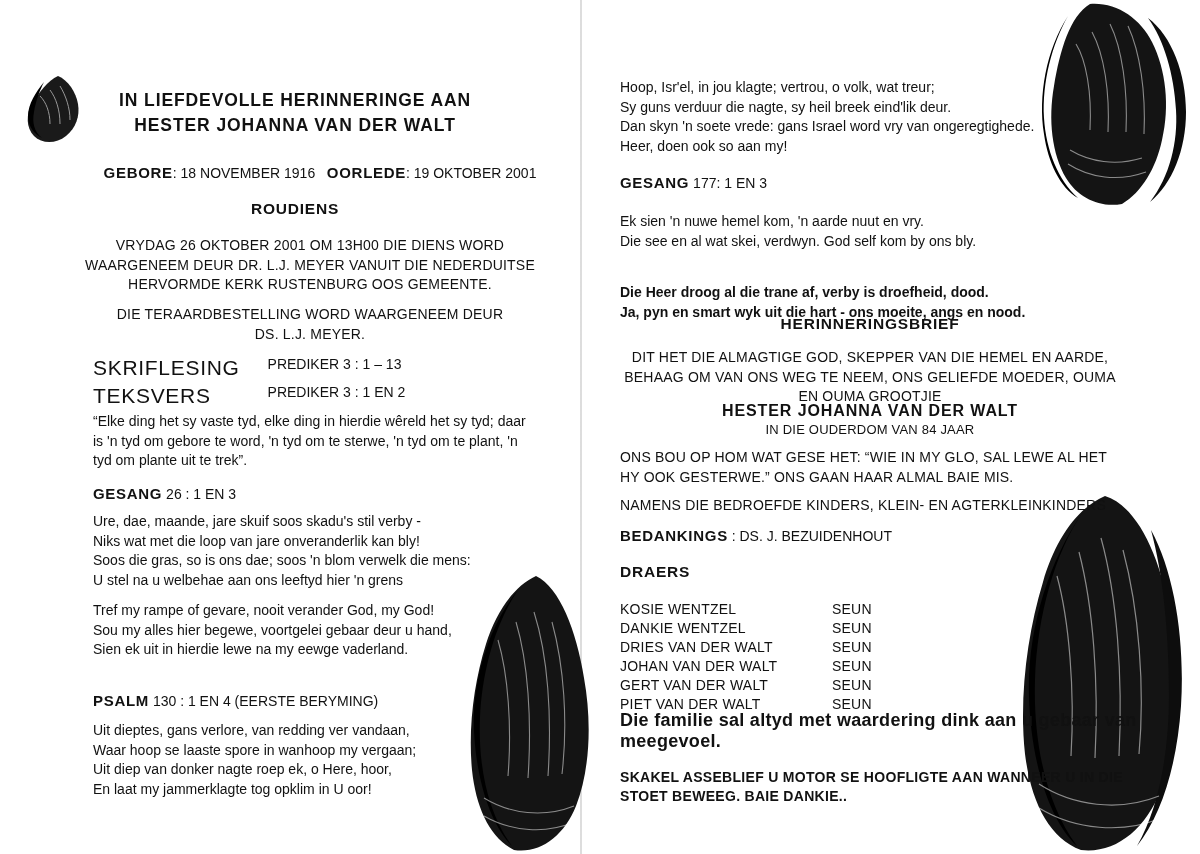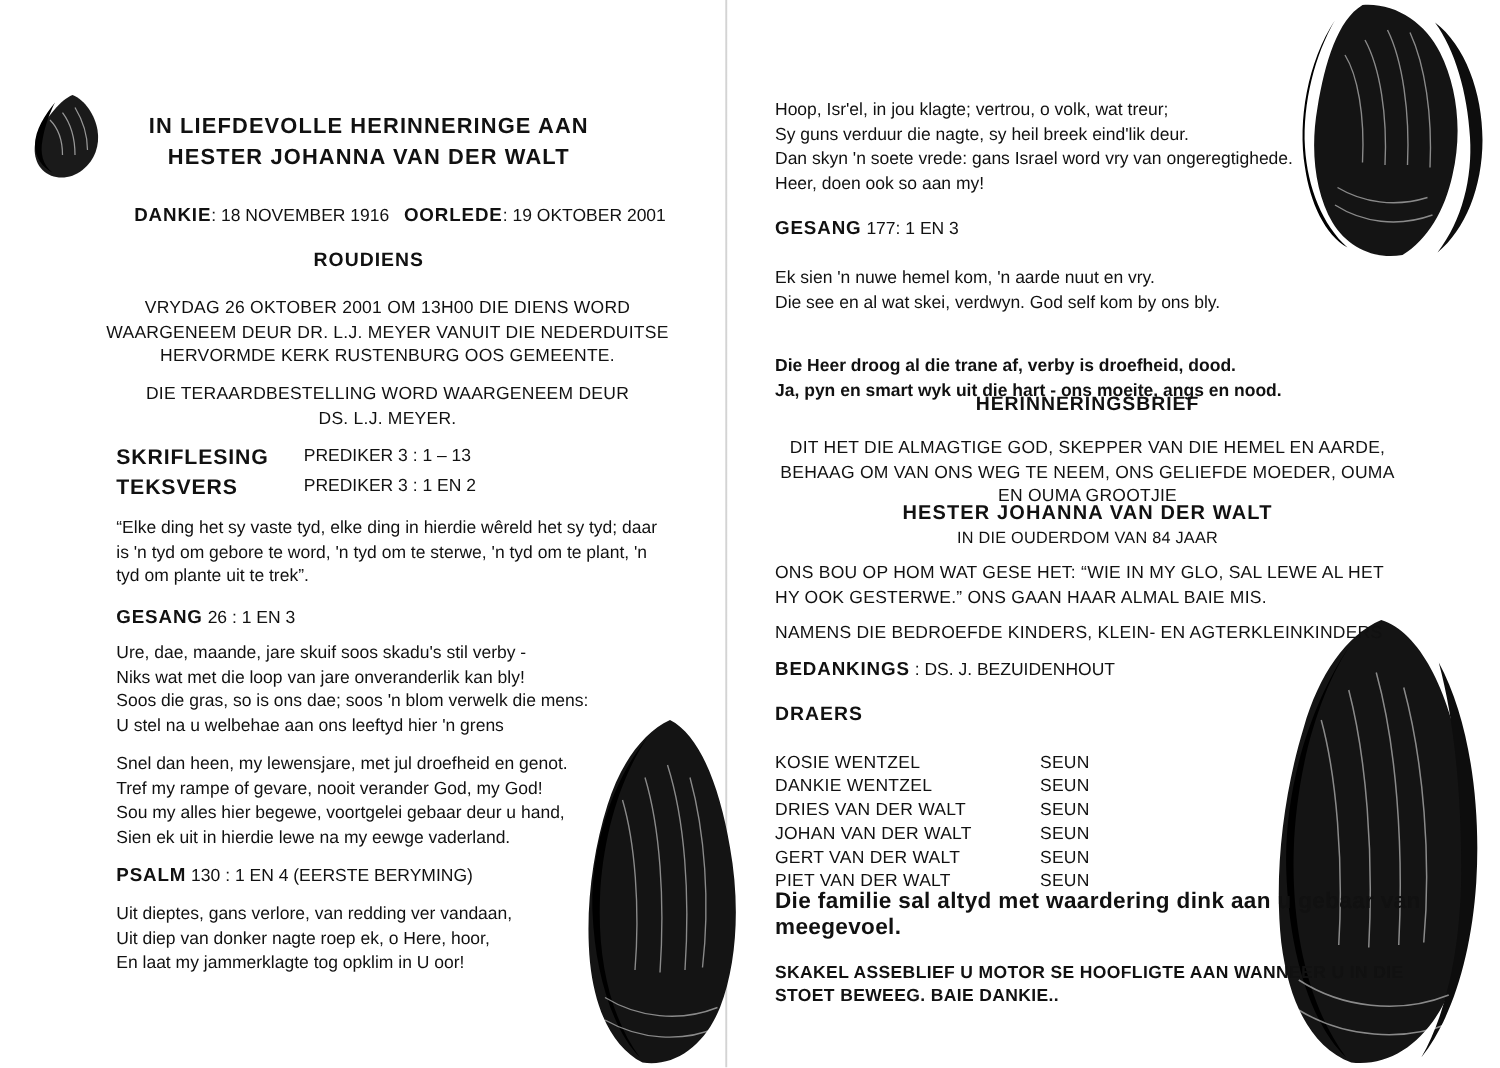"DANKIE" b { text: DANKIE -> GEBORE }
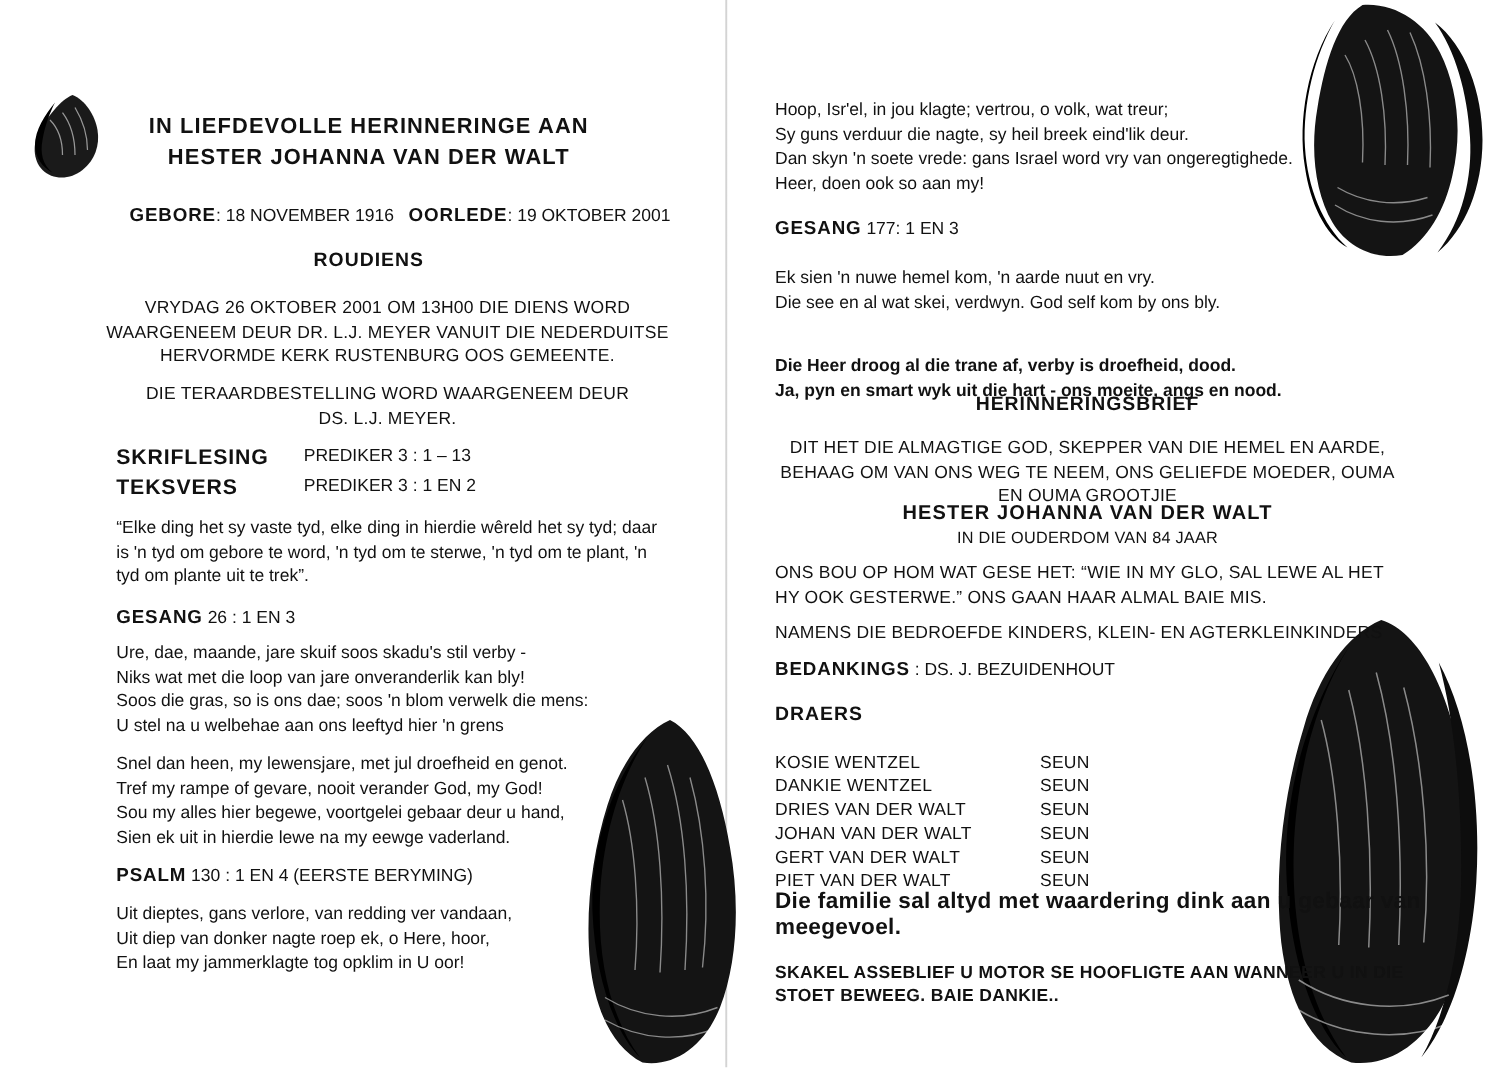"SKRIFLESING" .scripture-table td.k { font-size: 17px -> 21px; font-weight: bold -> normal }
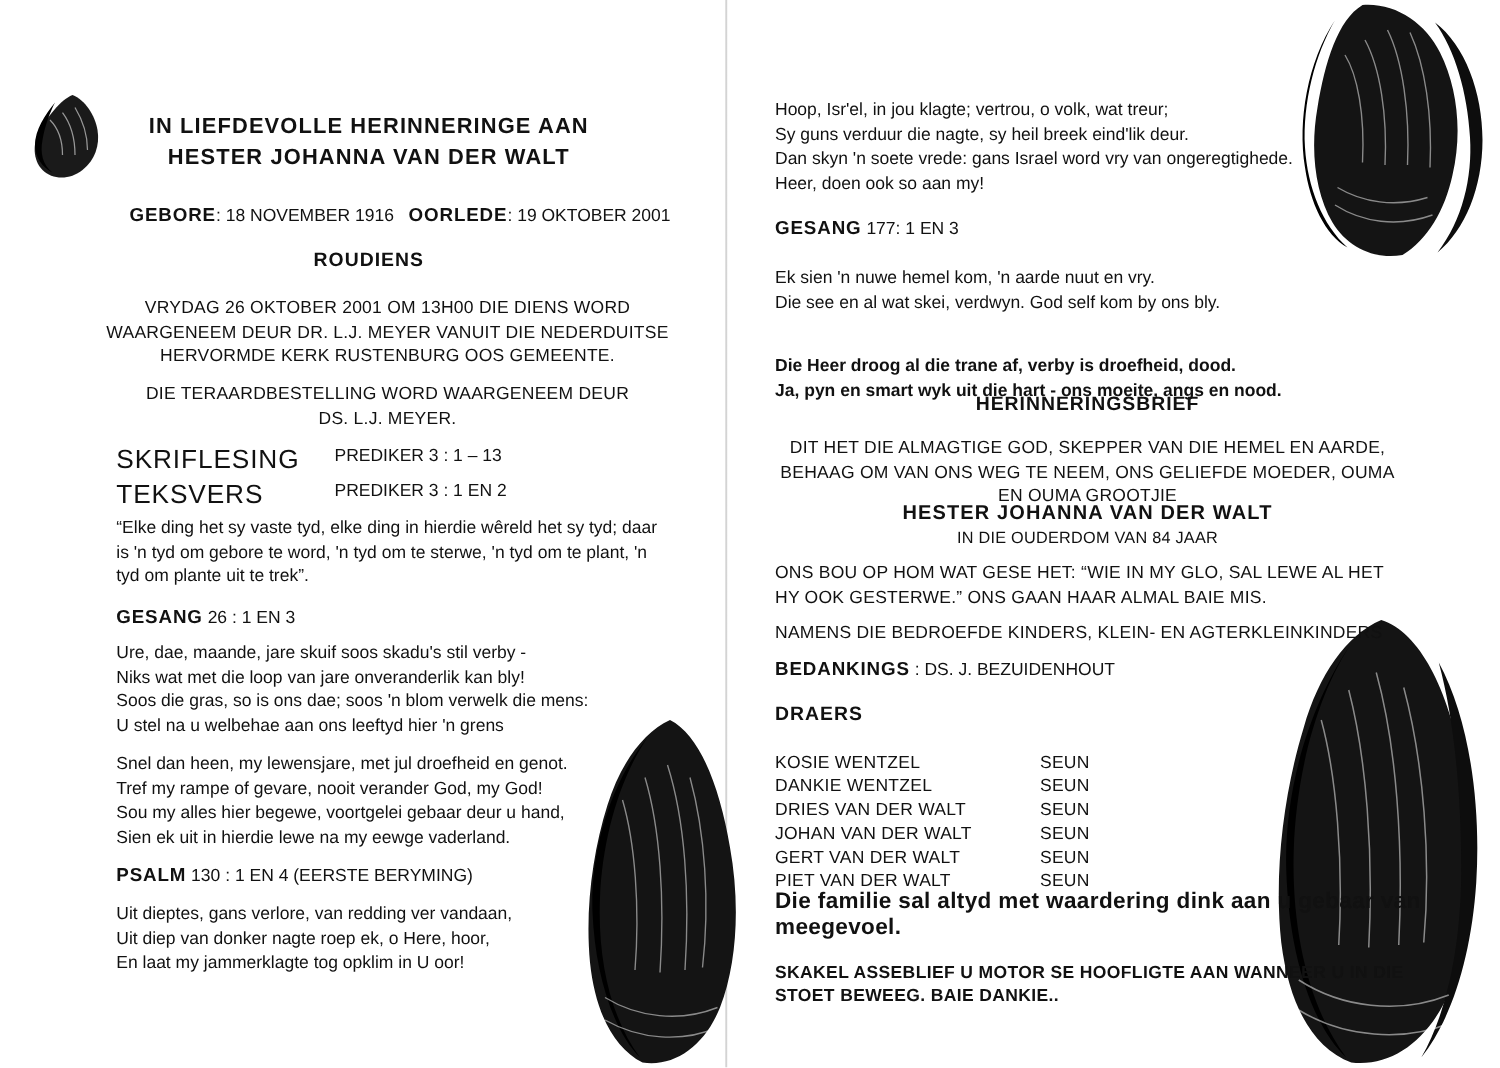"Snel dan heen, my lewensjare," div { html: <div>Snel dan heen, my lewensjare, met jul droefheid en genot.</div> -> none }
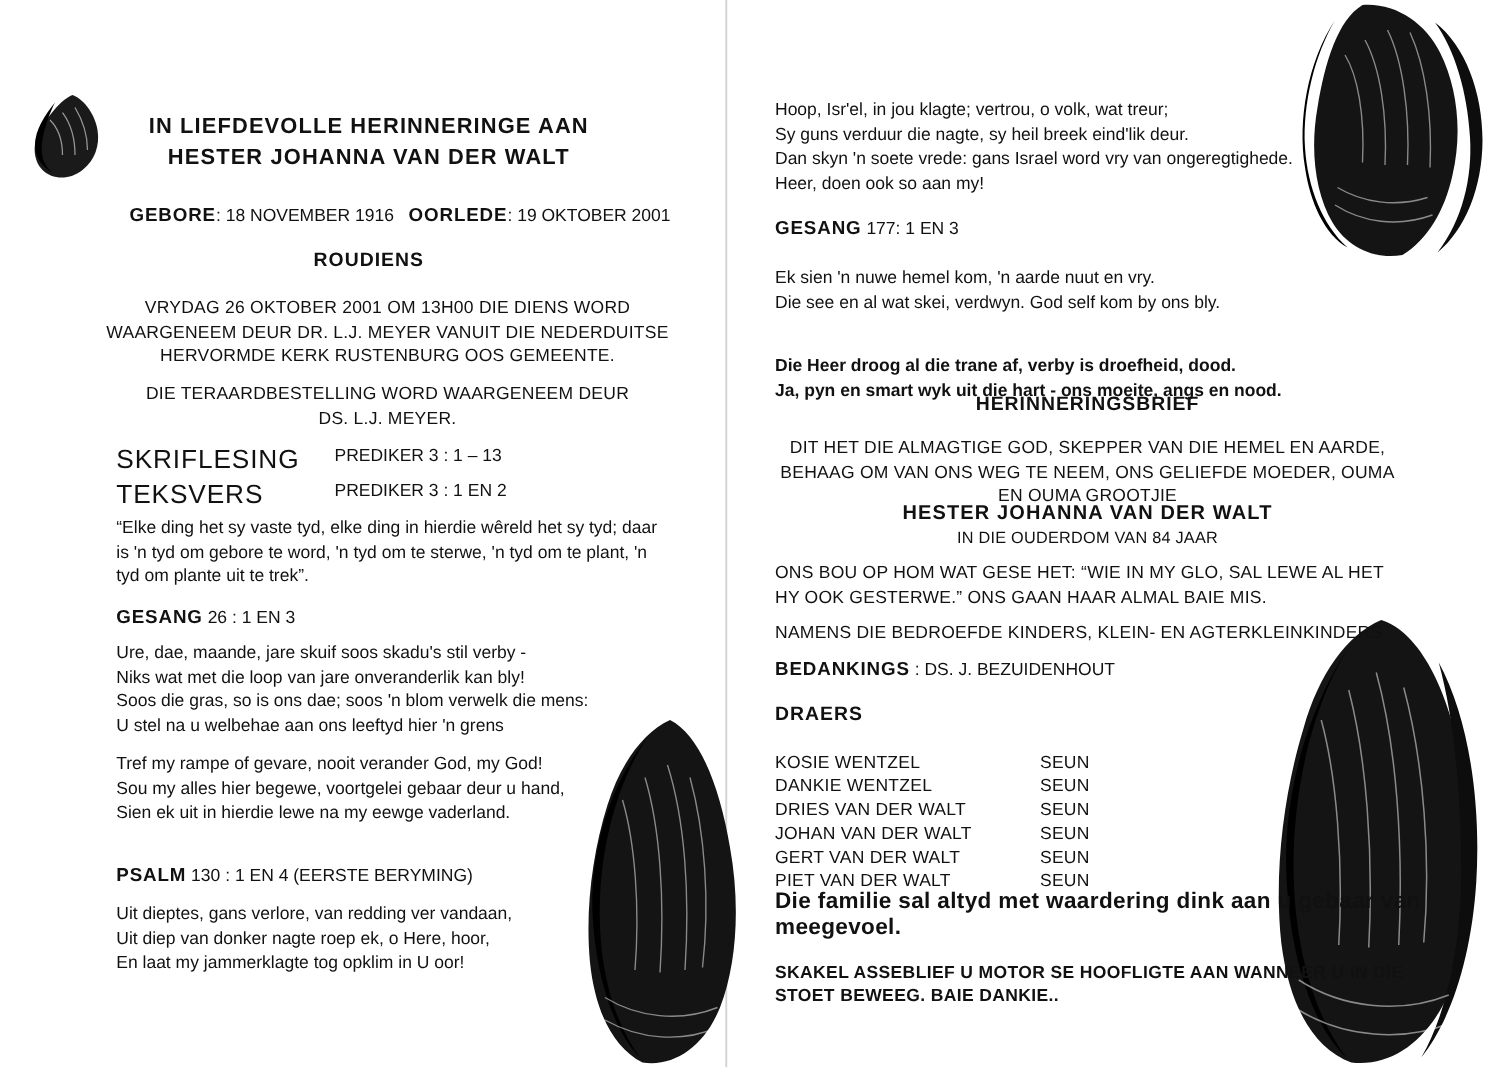"Waar hoop se laaste spore" div { html: none -> <div>Waar hoop se laaste spore in wanhoop my vergaan;</div> }
